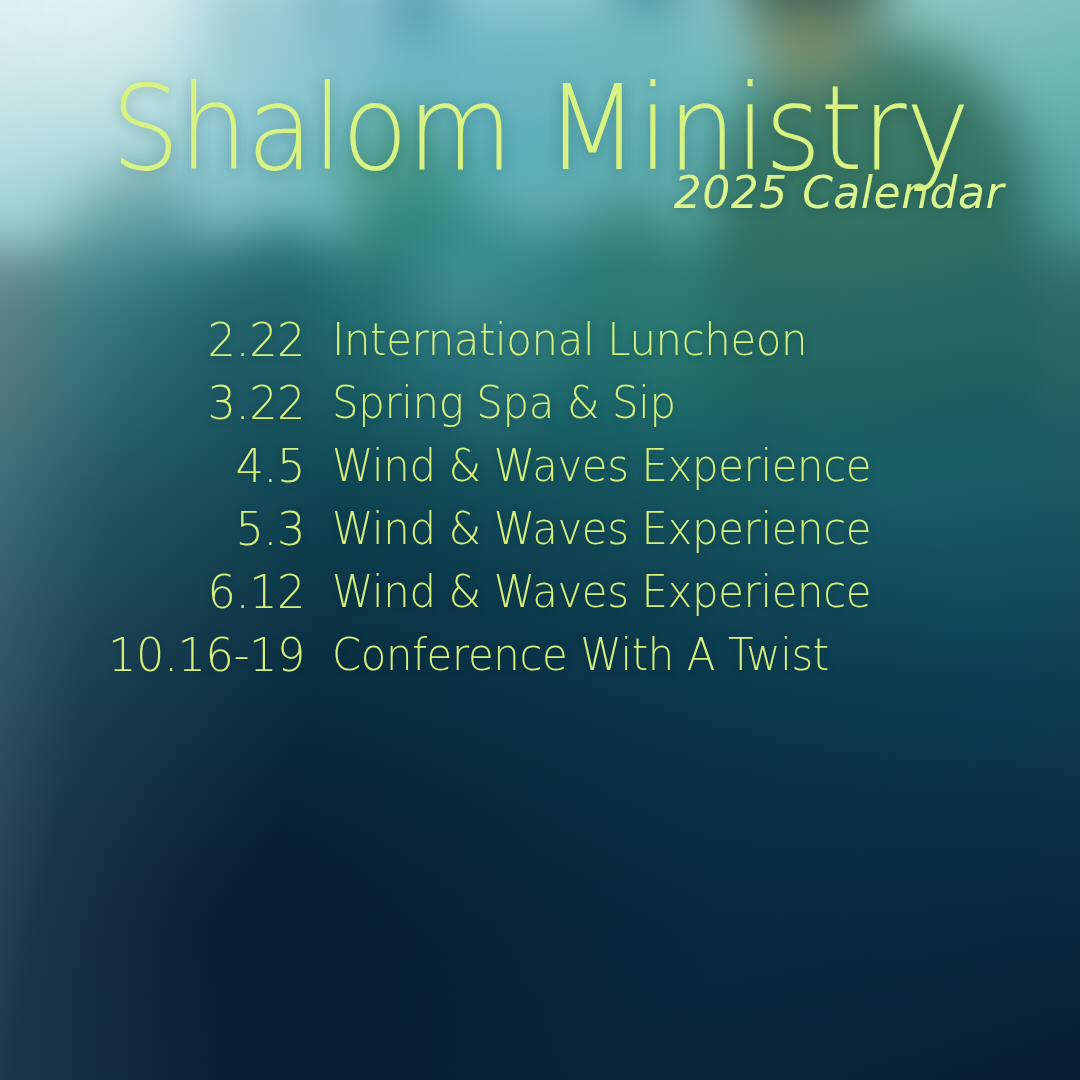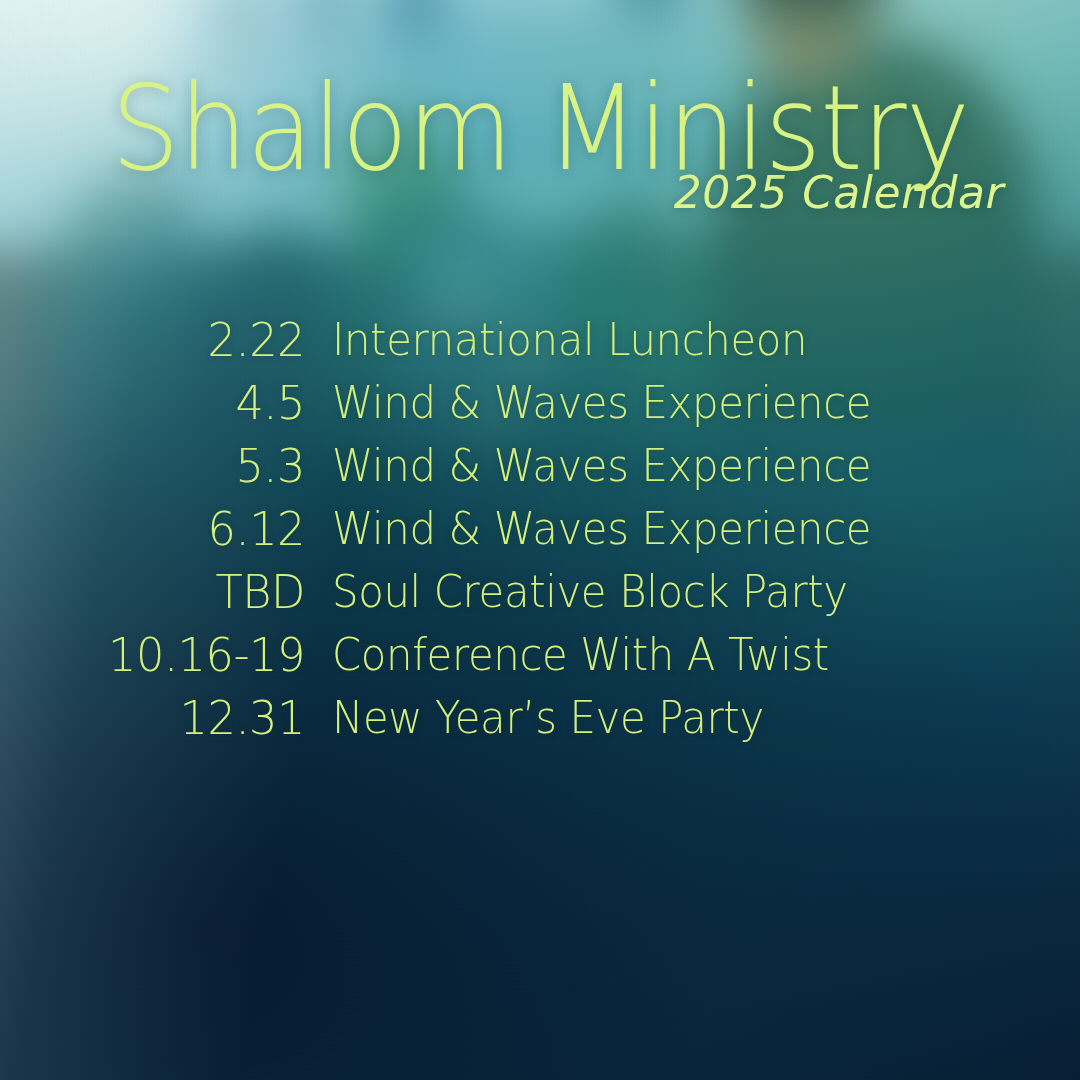"3.22" div.row { html: none -> <div> <span>3.22</span> <span>Spring Spa &amp; Sip</span> </div> }
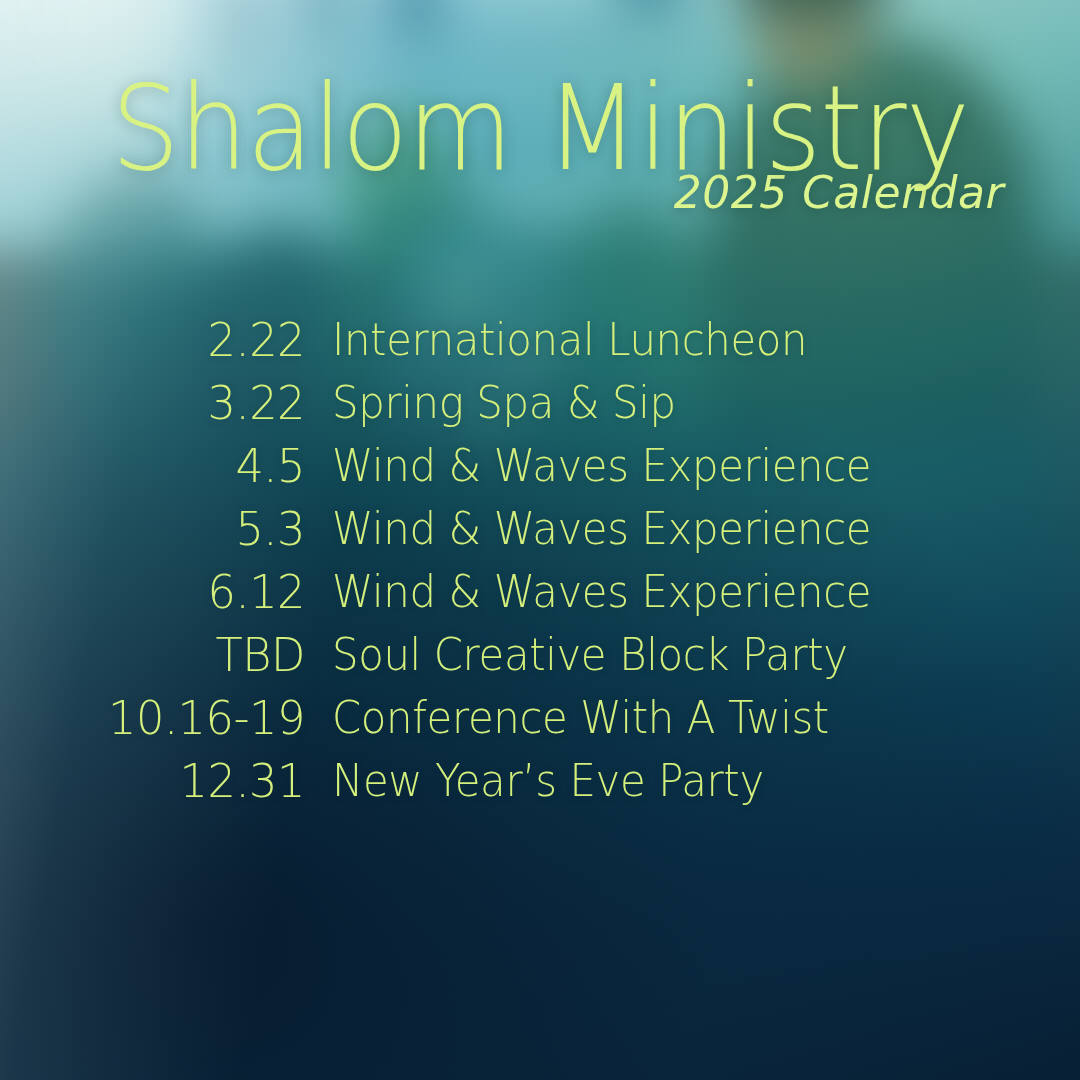"TBD" div.row { html: <div> <span>TBD</span> <span>Soul Creative Block Party</span> </div> -> none }
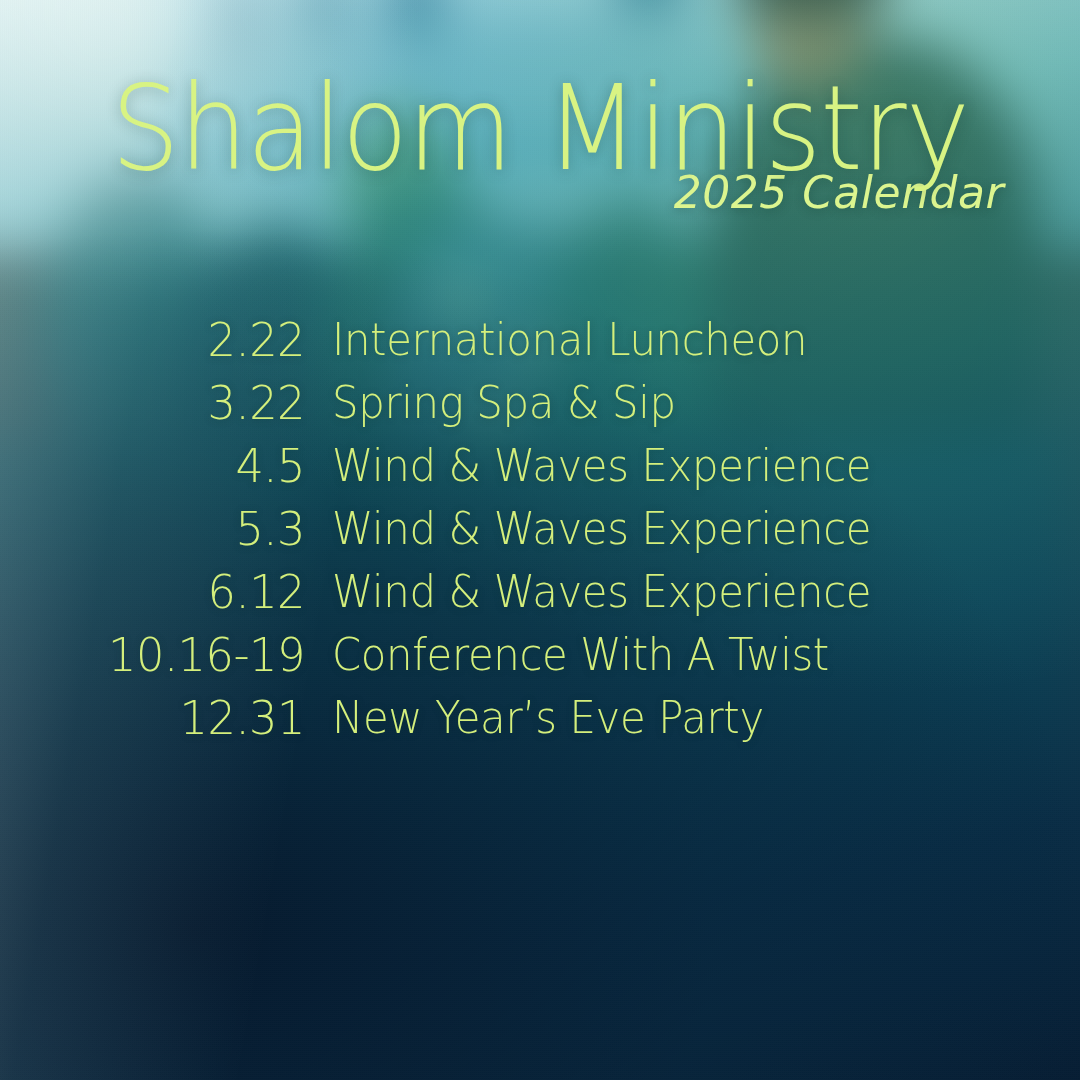"12.31" div.row { html: <div> <span>12.31</span> <span>New Year’s Eve Party</span> </div> -> none }
